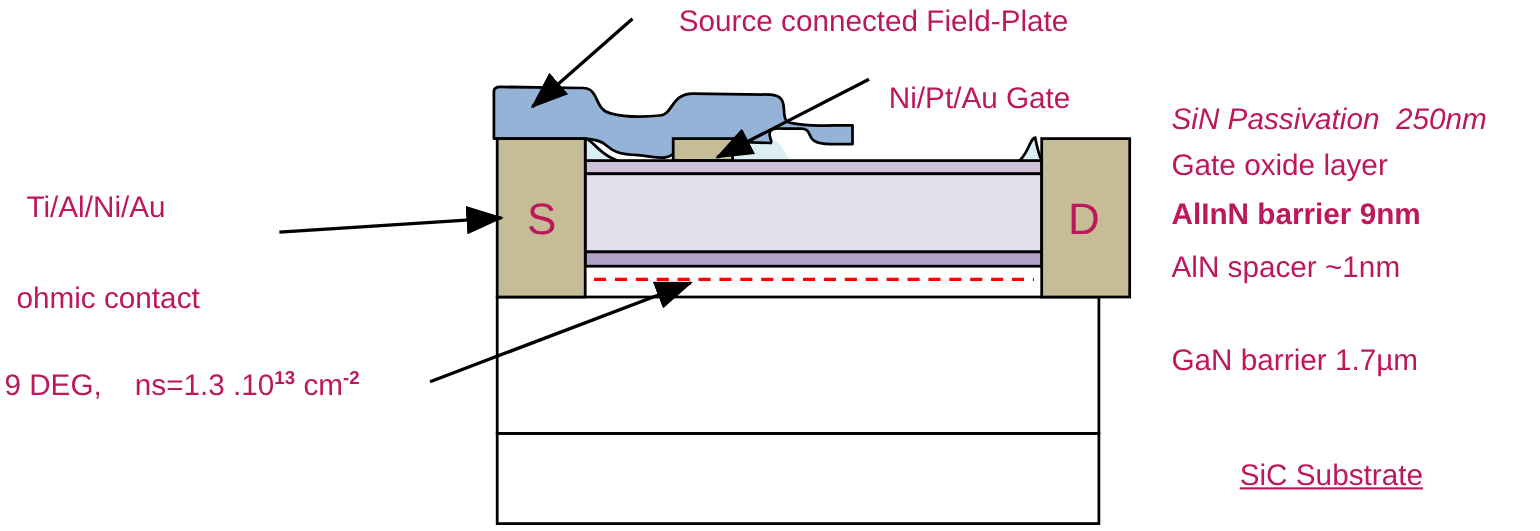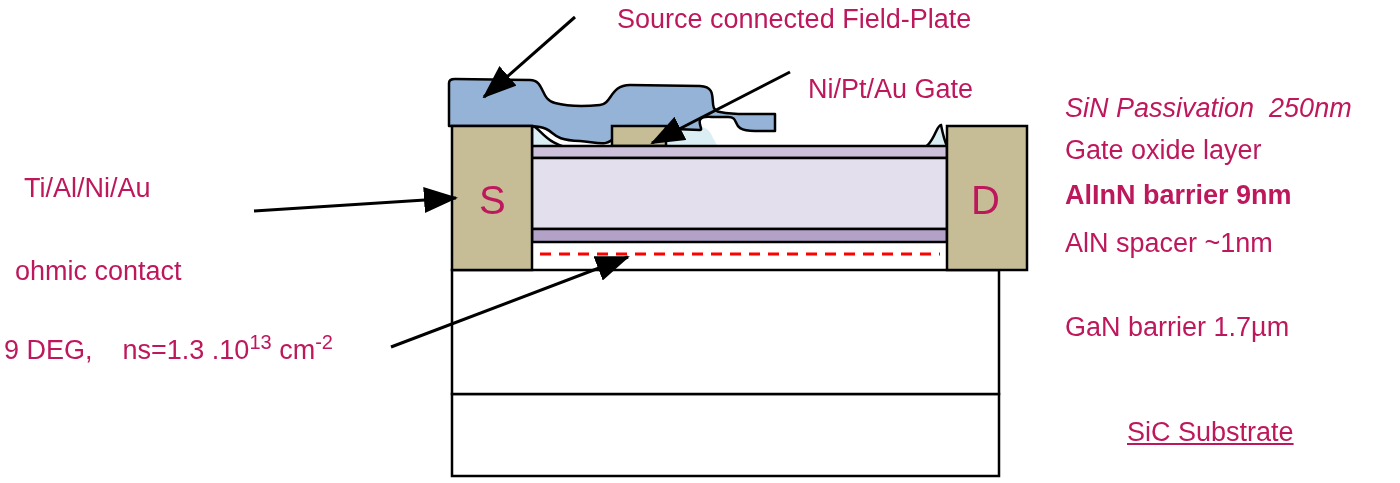"13" sup { font-size: 20px -> 17px; font-weight: none -> bold }
